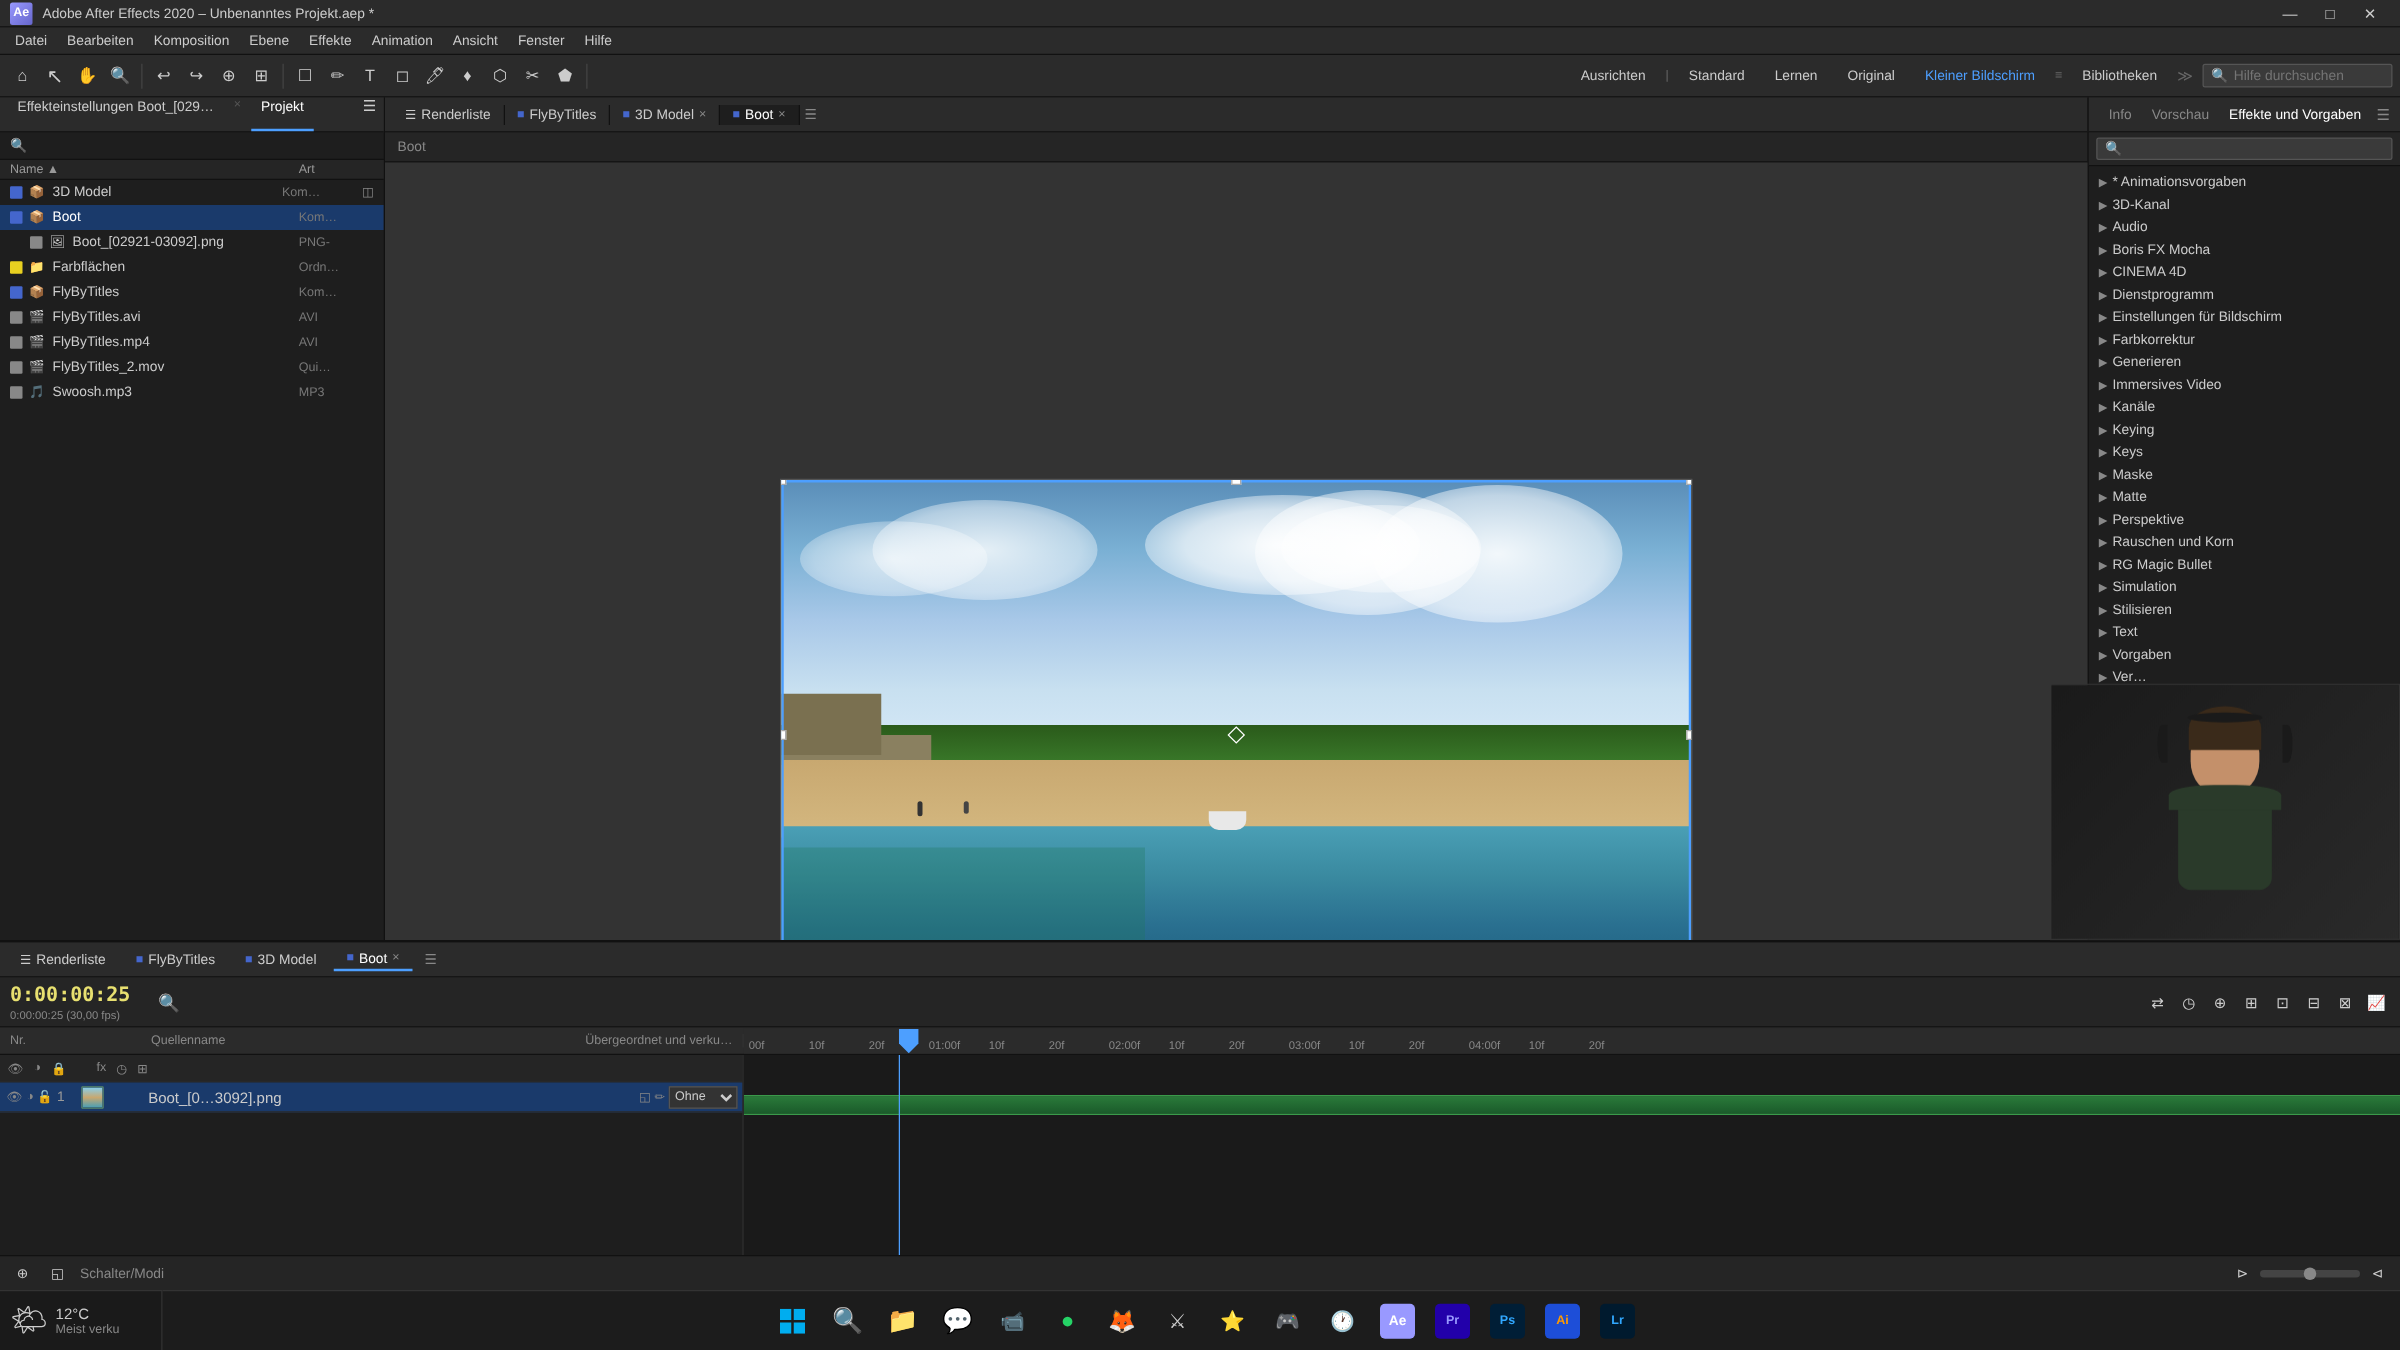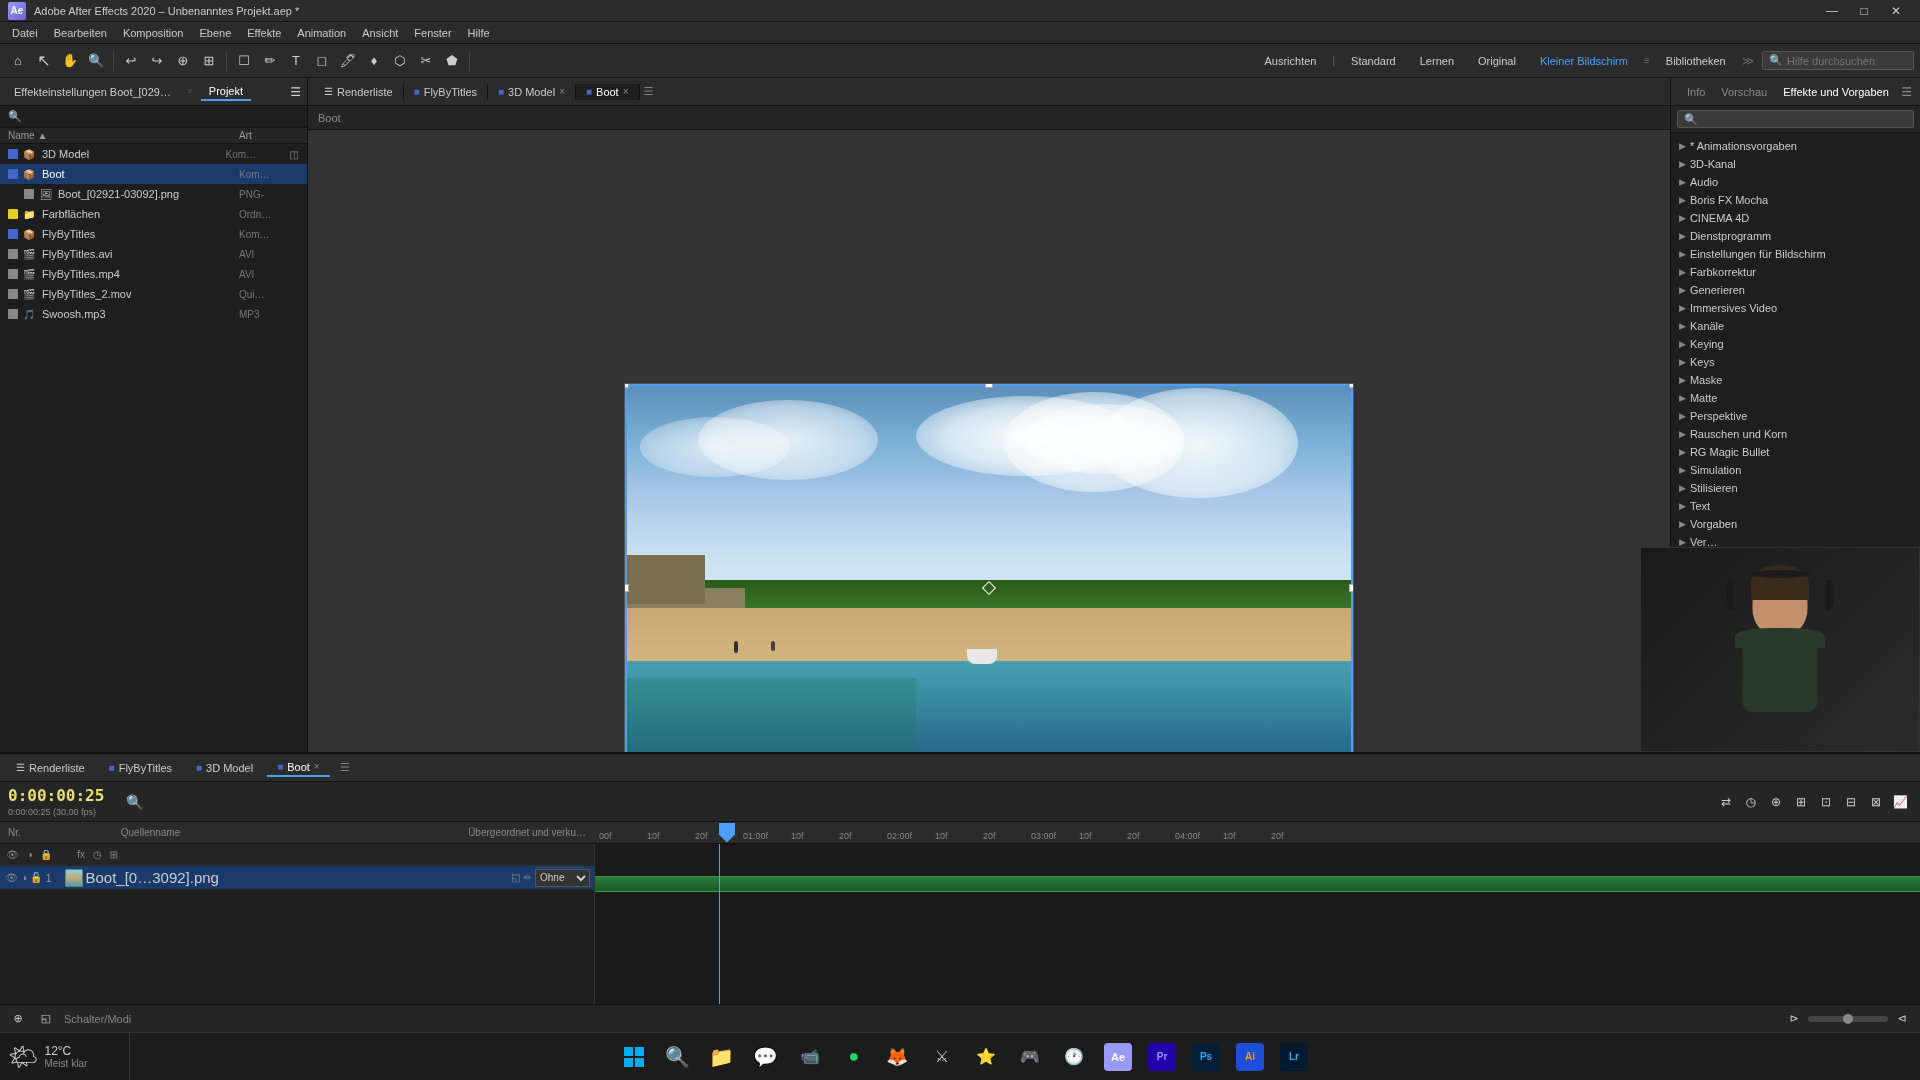"Effekteinstellungen Boot_[029…" #left-panel-tabs { align-items: center -> none }
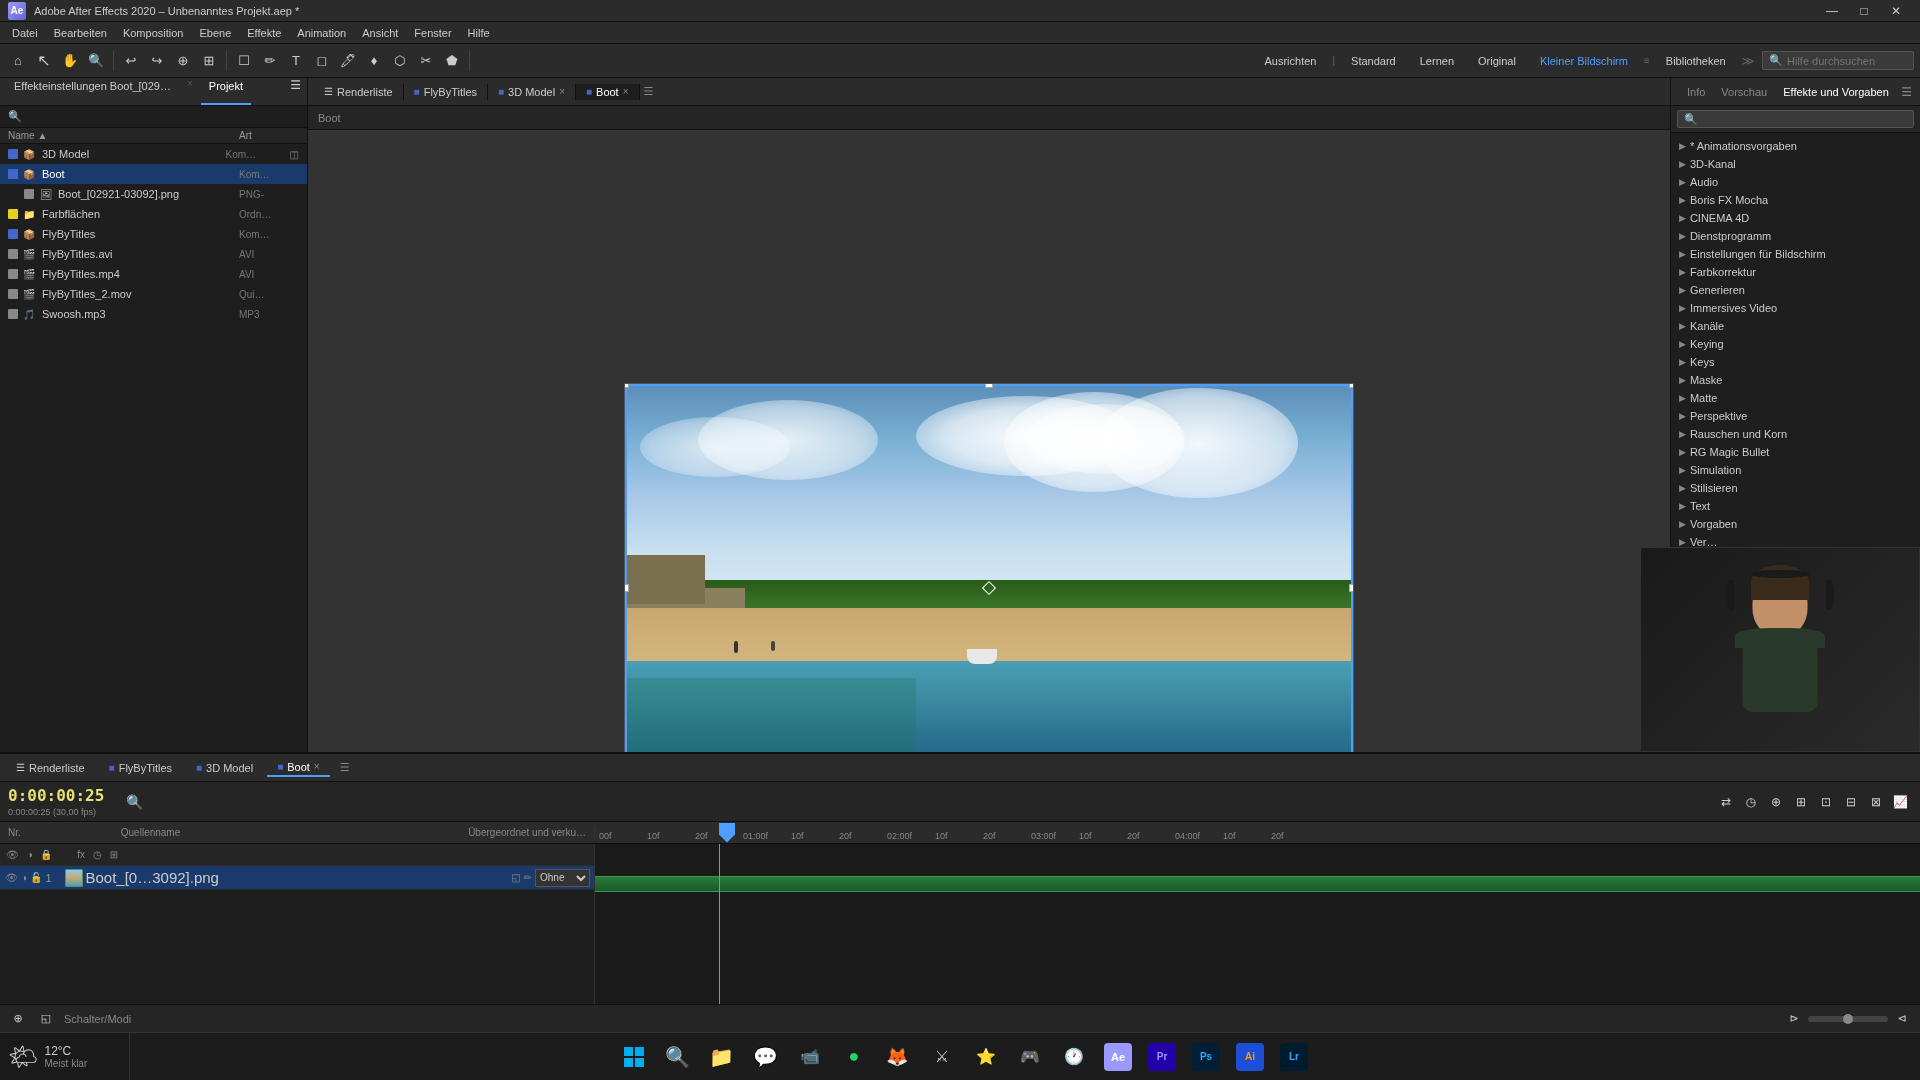"Boot_[0…3092].png" span { font-size: 15px -> 12px; margin-left: none -> 33px }
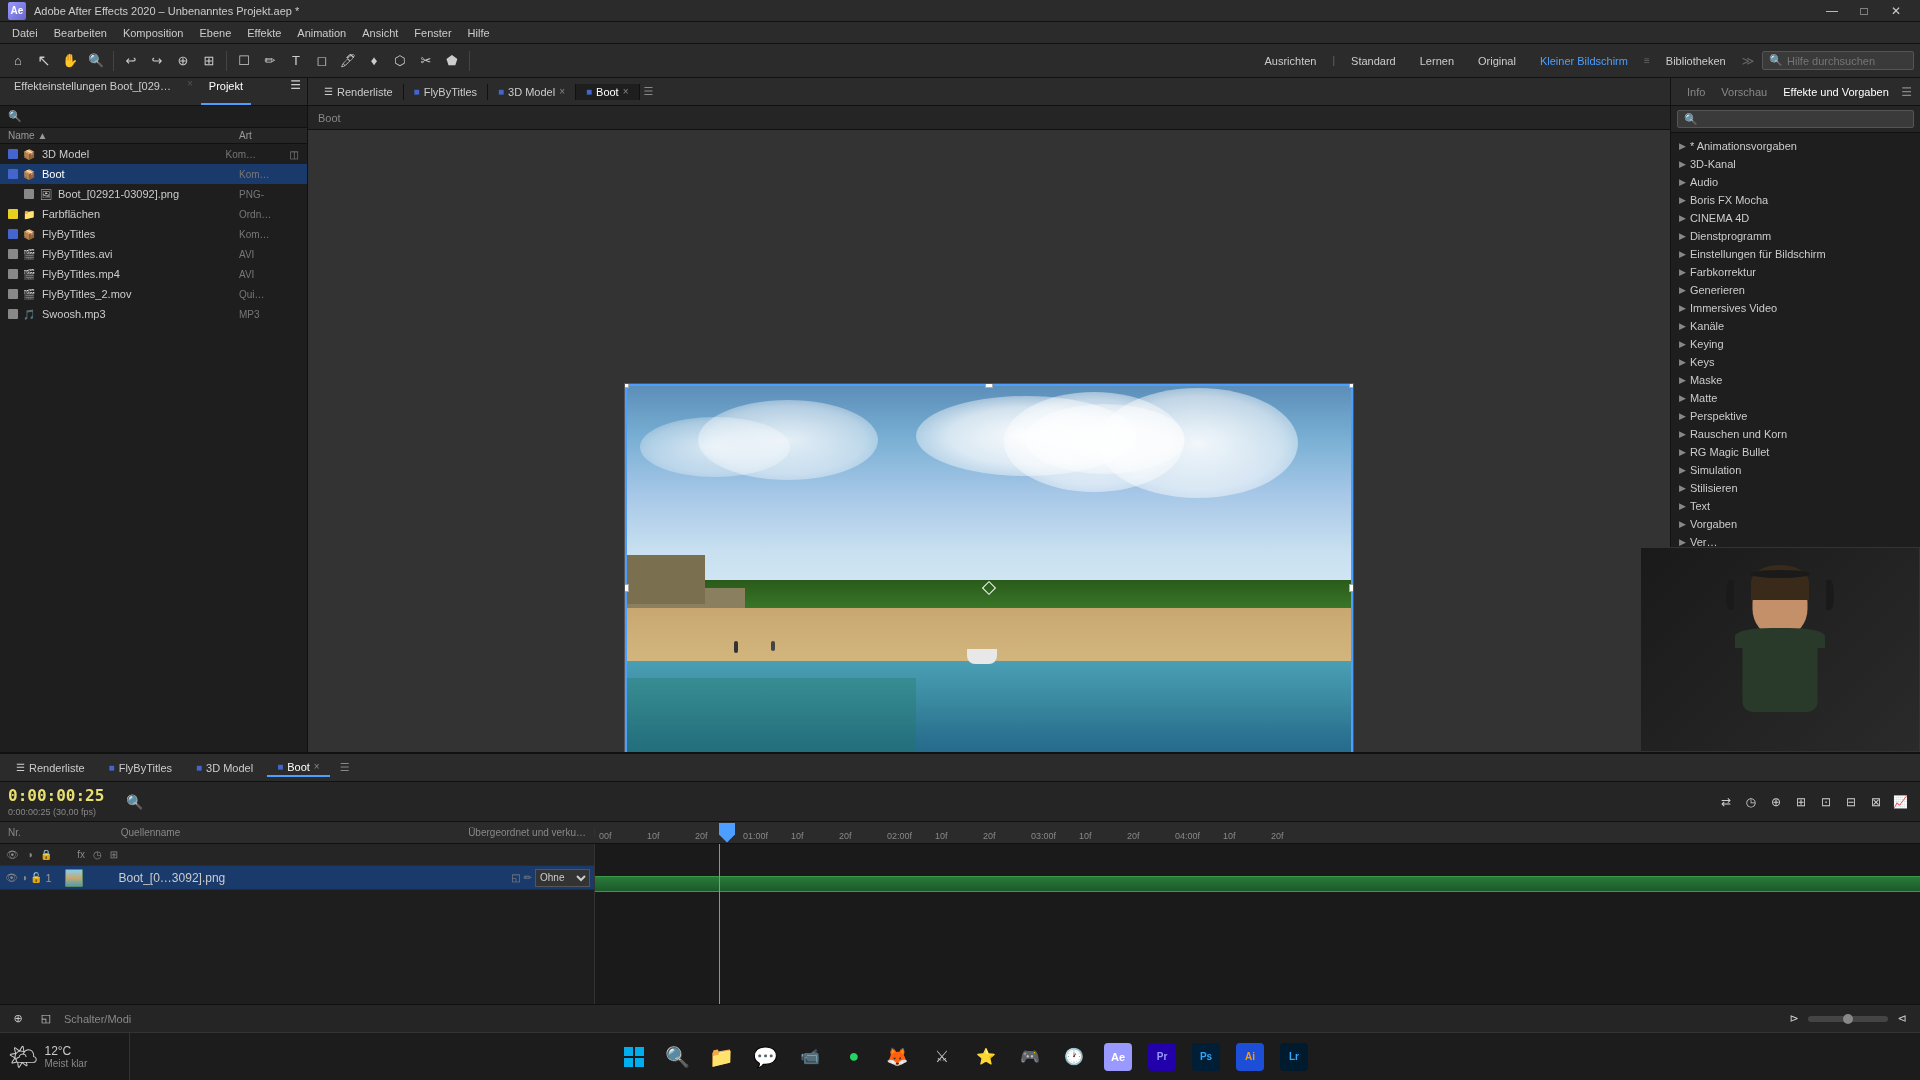"Meist klar" div { text: klar -> verku }
